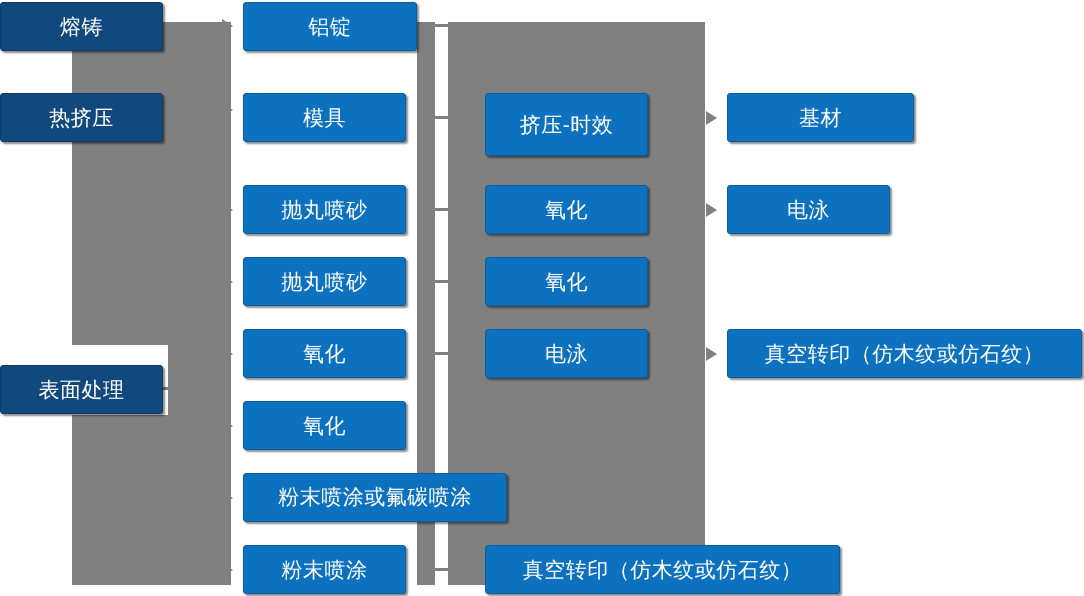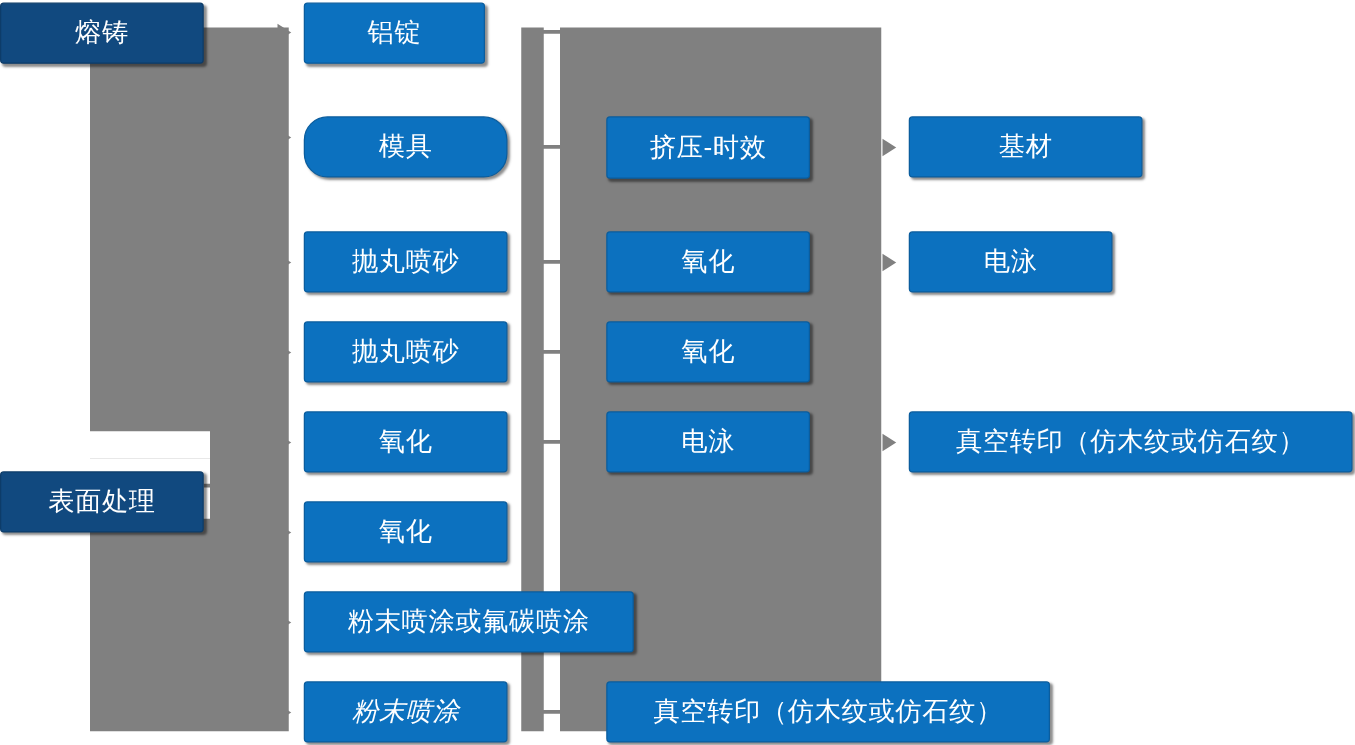"铝锭" div.box { width: 145px -> 174px }
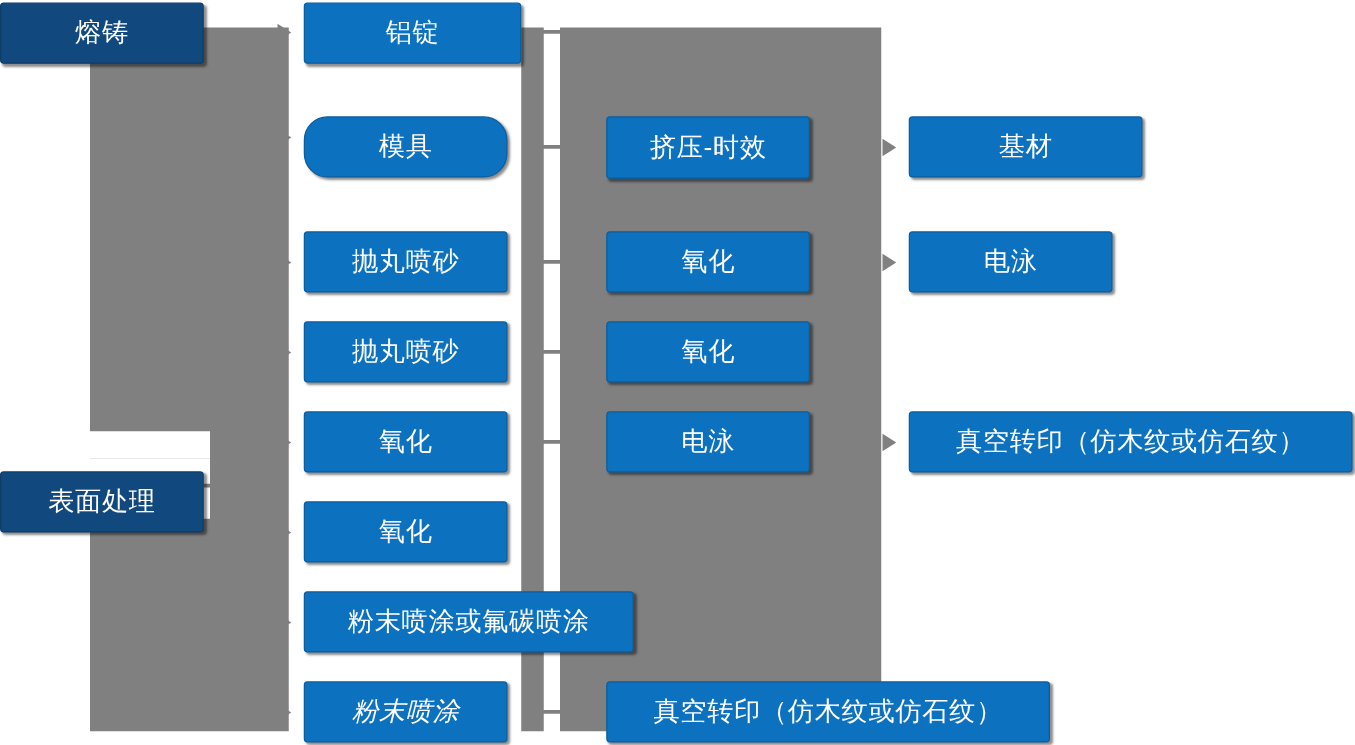"热挤压" div.box { html: none -> <div> <span>热挤压</span> </div> }
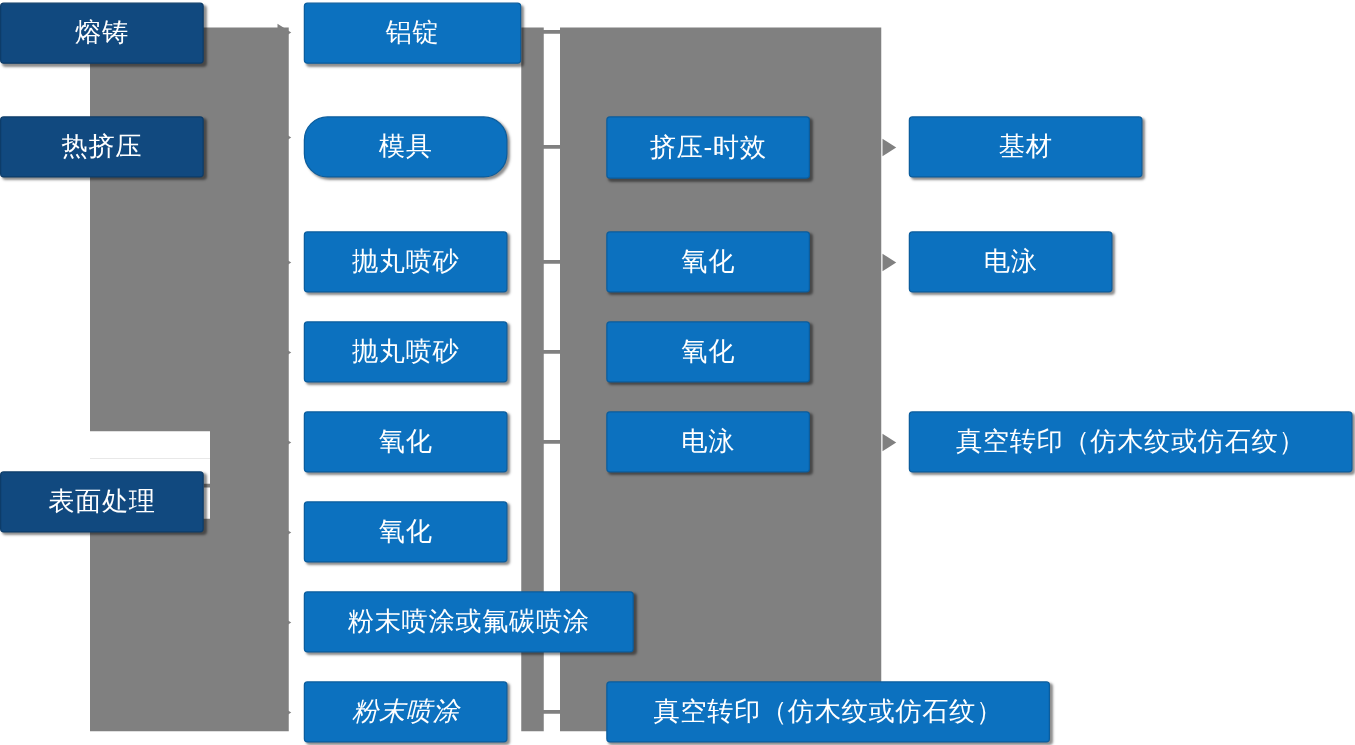"模具" div.box { border-radius: 19px -> none }
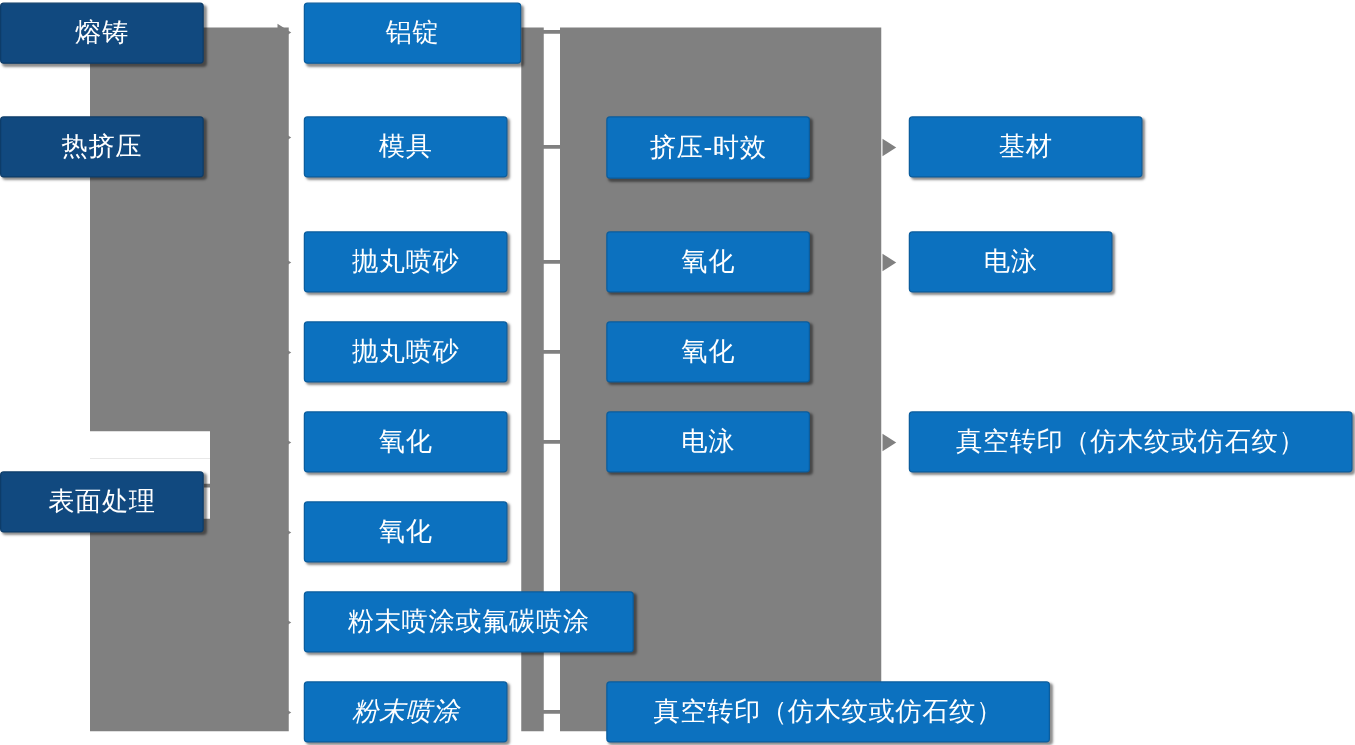"挤压-时效" div.box { height: 50px -> 63px }
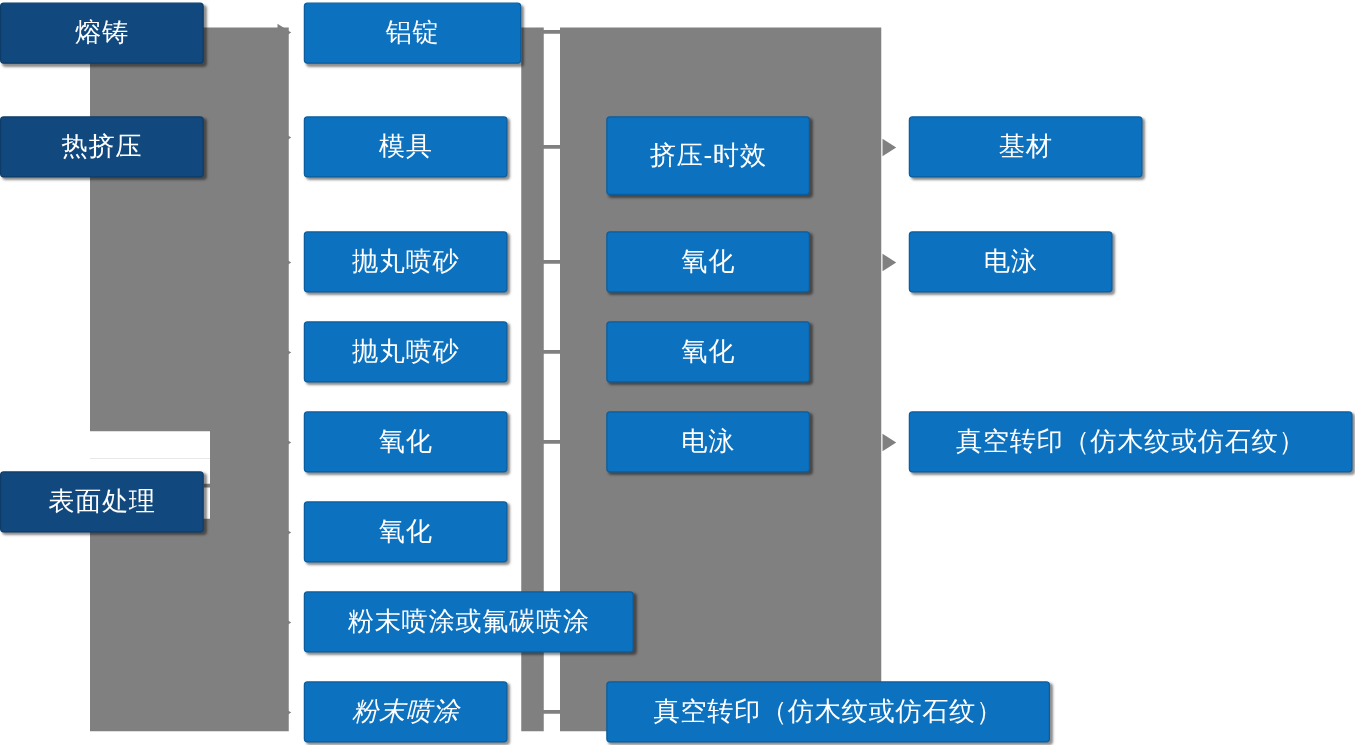"表面处理" div.box { margin-top: 12px -> none }
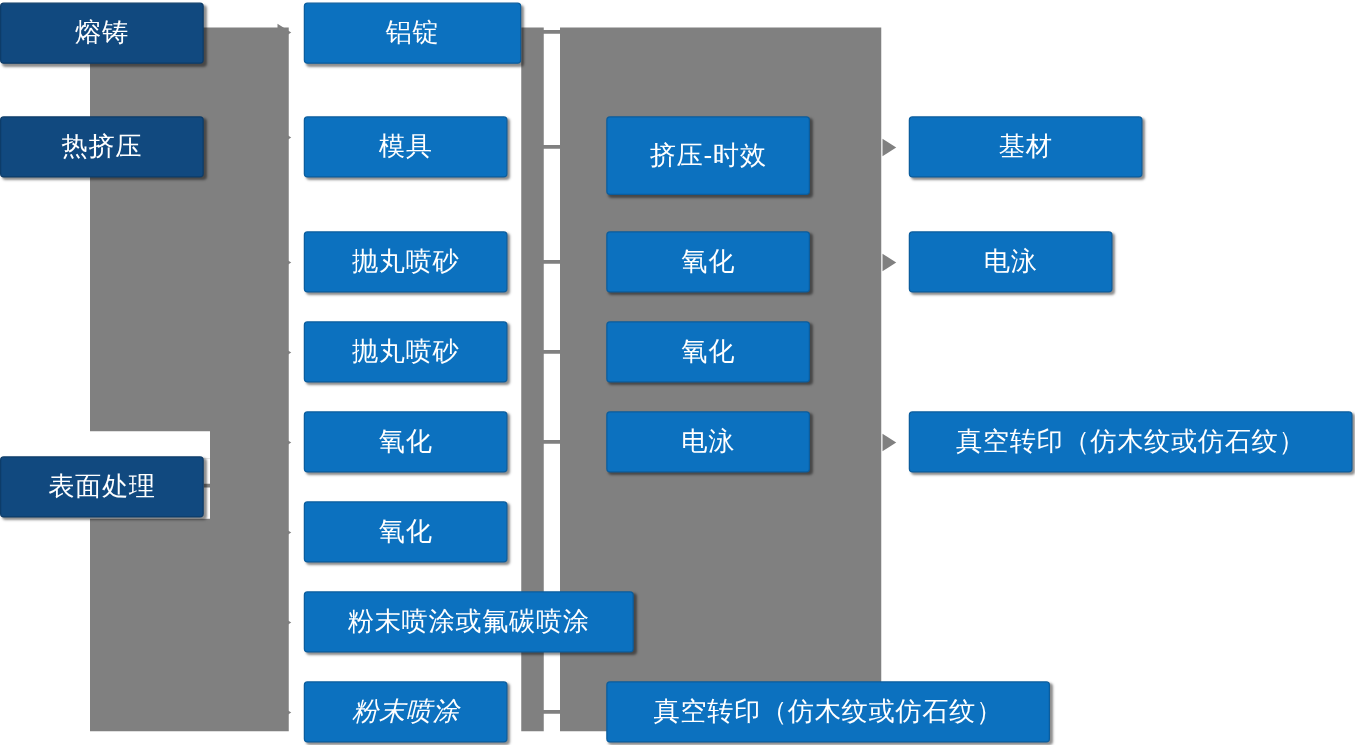"粉末喷涂" div.box { font-style: italic -> none }
